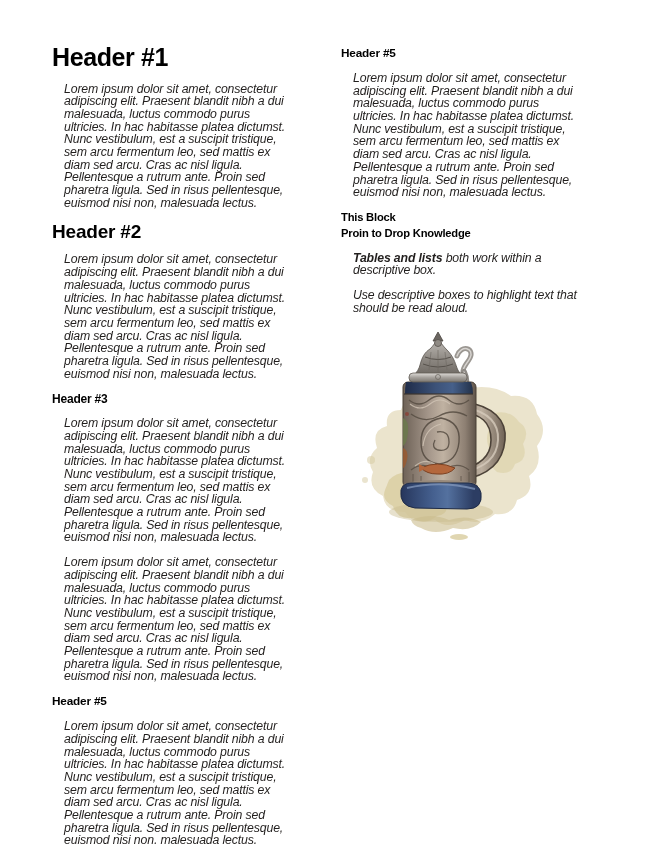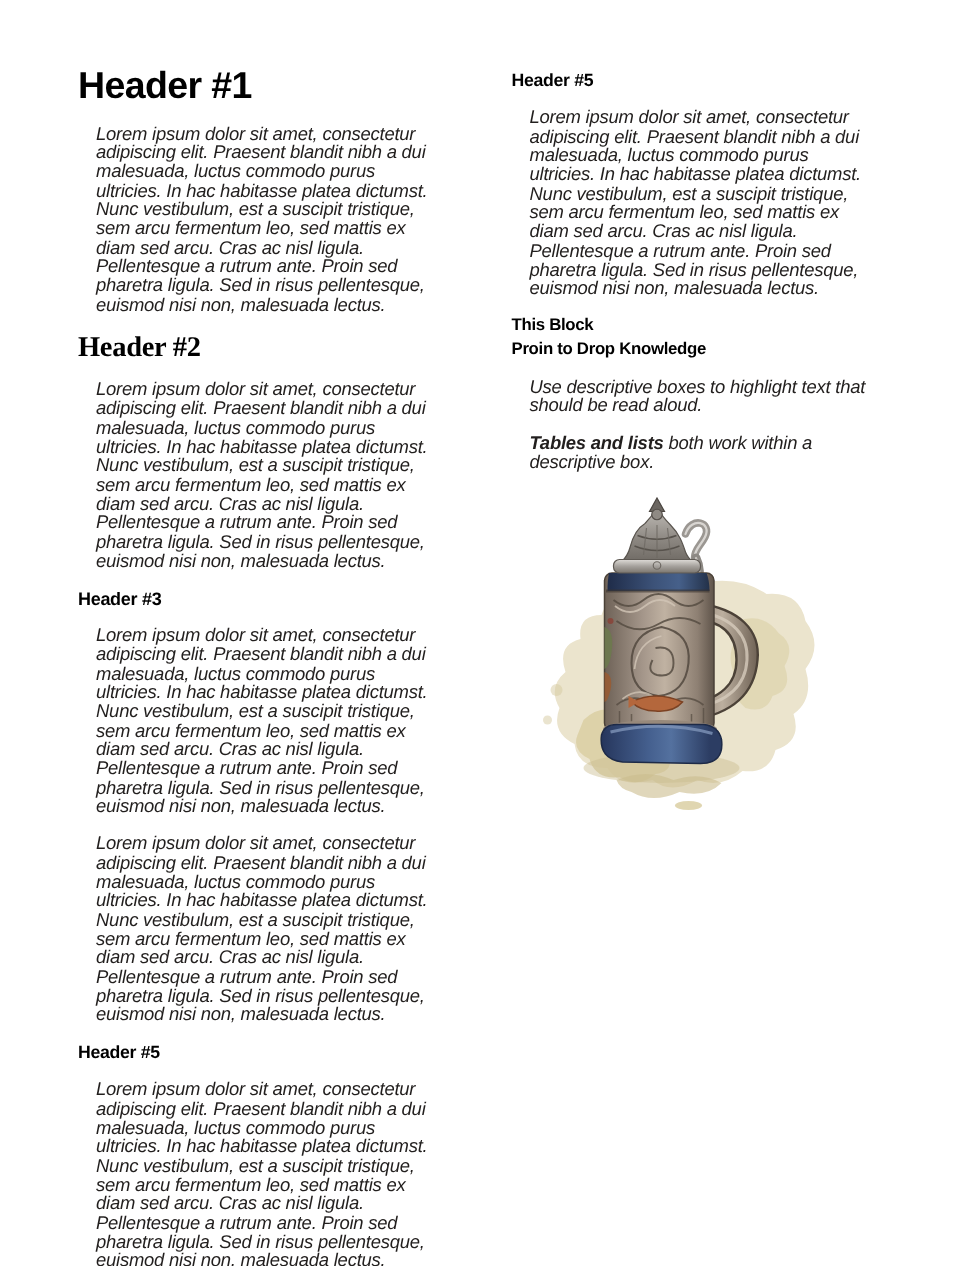"Header #2" h2 { font-family: Liberation Serif, serif -> none }
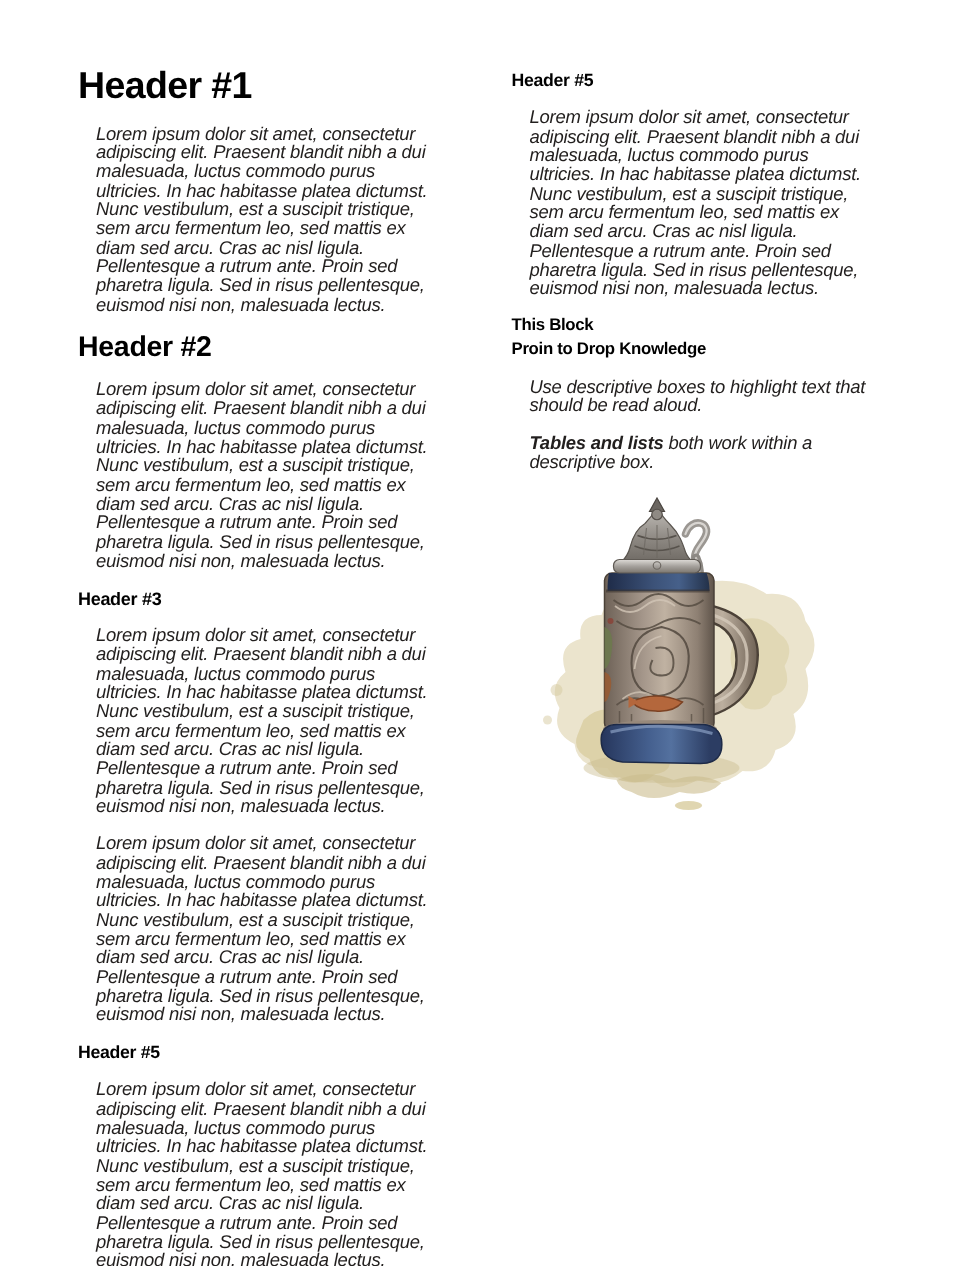"Use descriptive boxes to highlight" p { order: before "Tables and lists both work" -> after "Tables and lists both work" }
